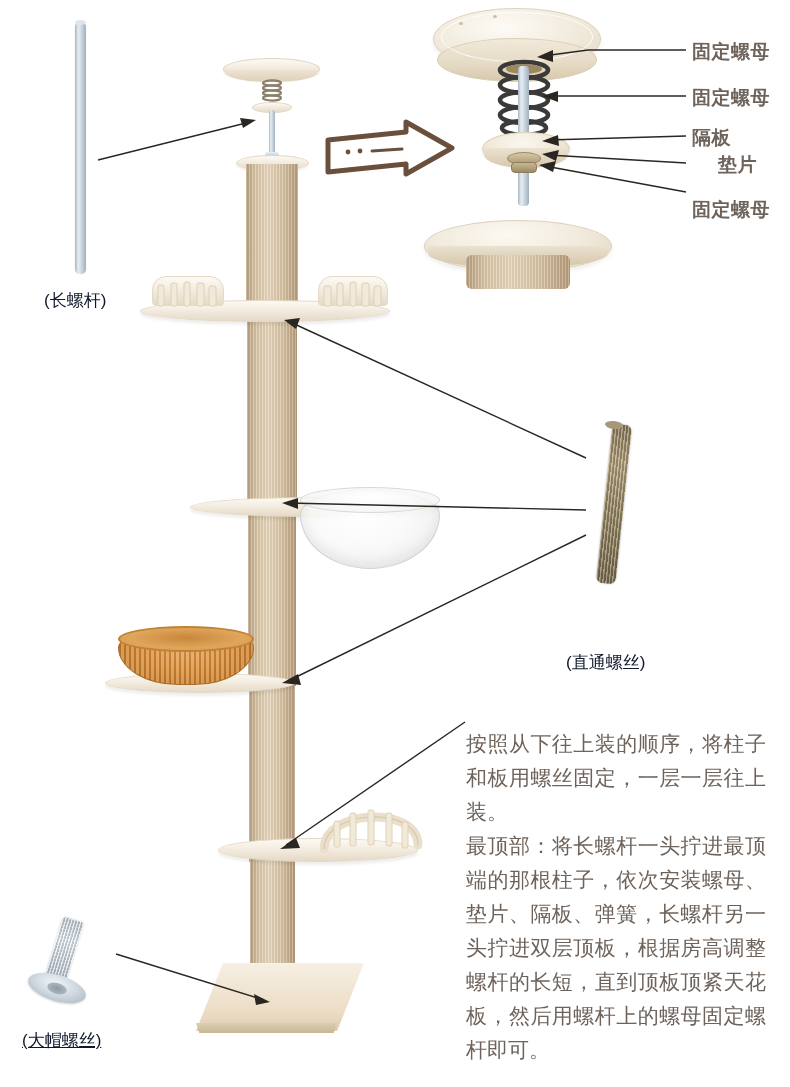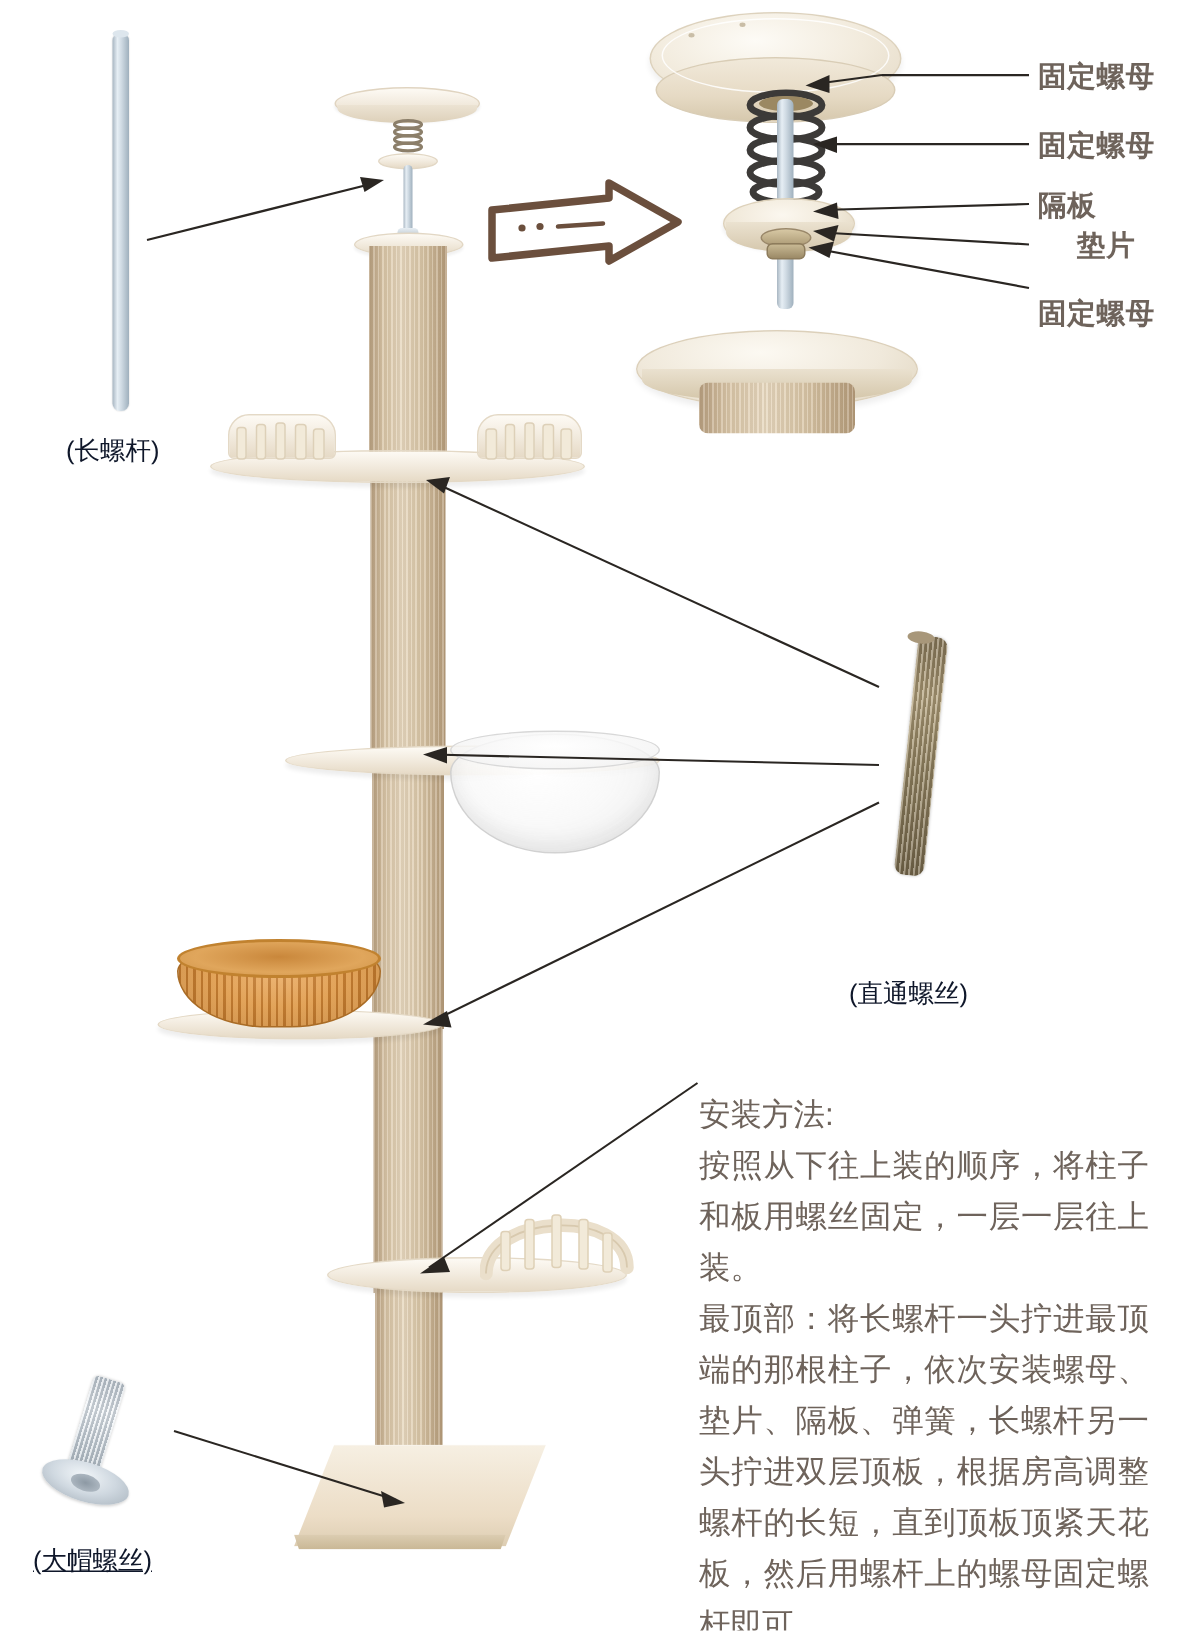"安装方法:" div { html: <div>安装方法:</div> -> none }
